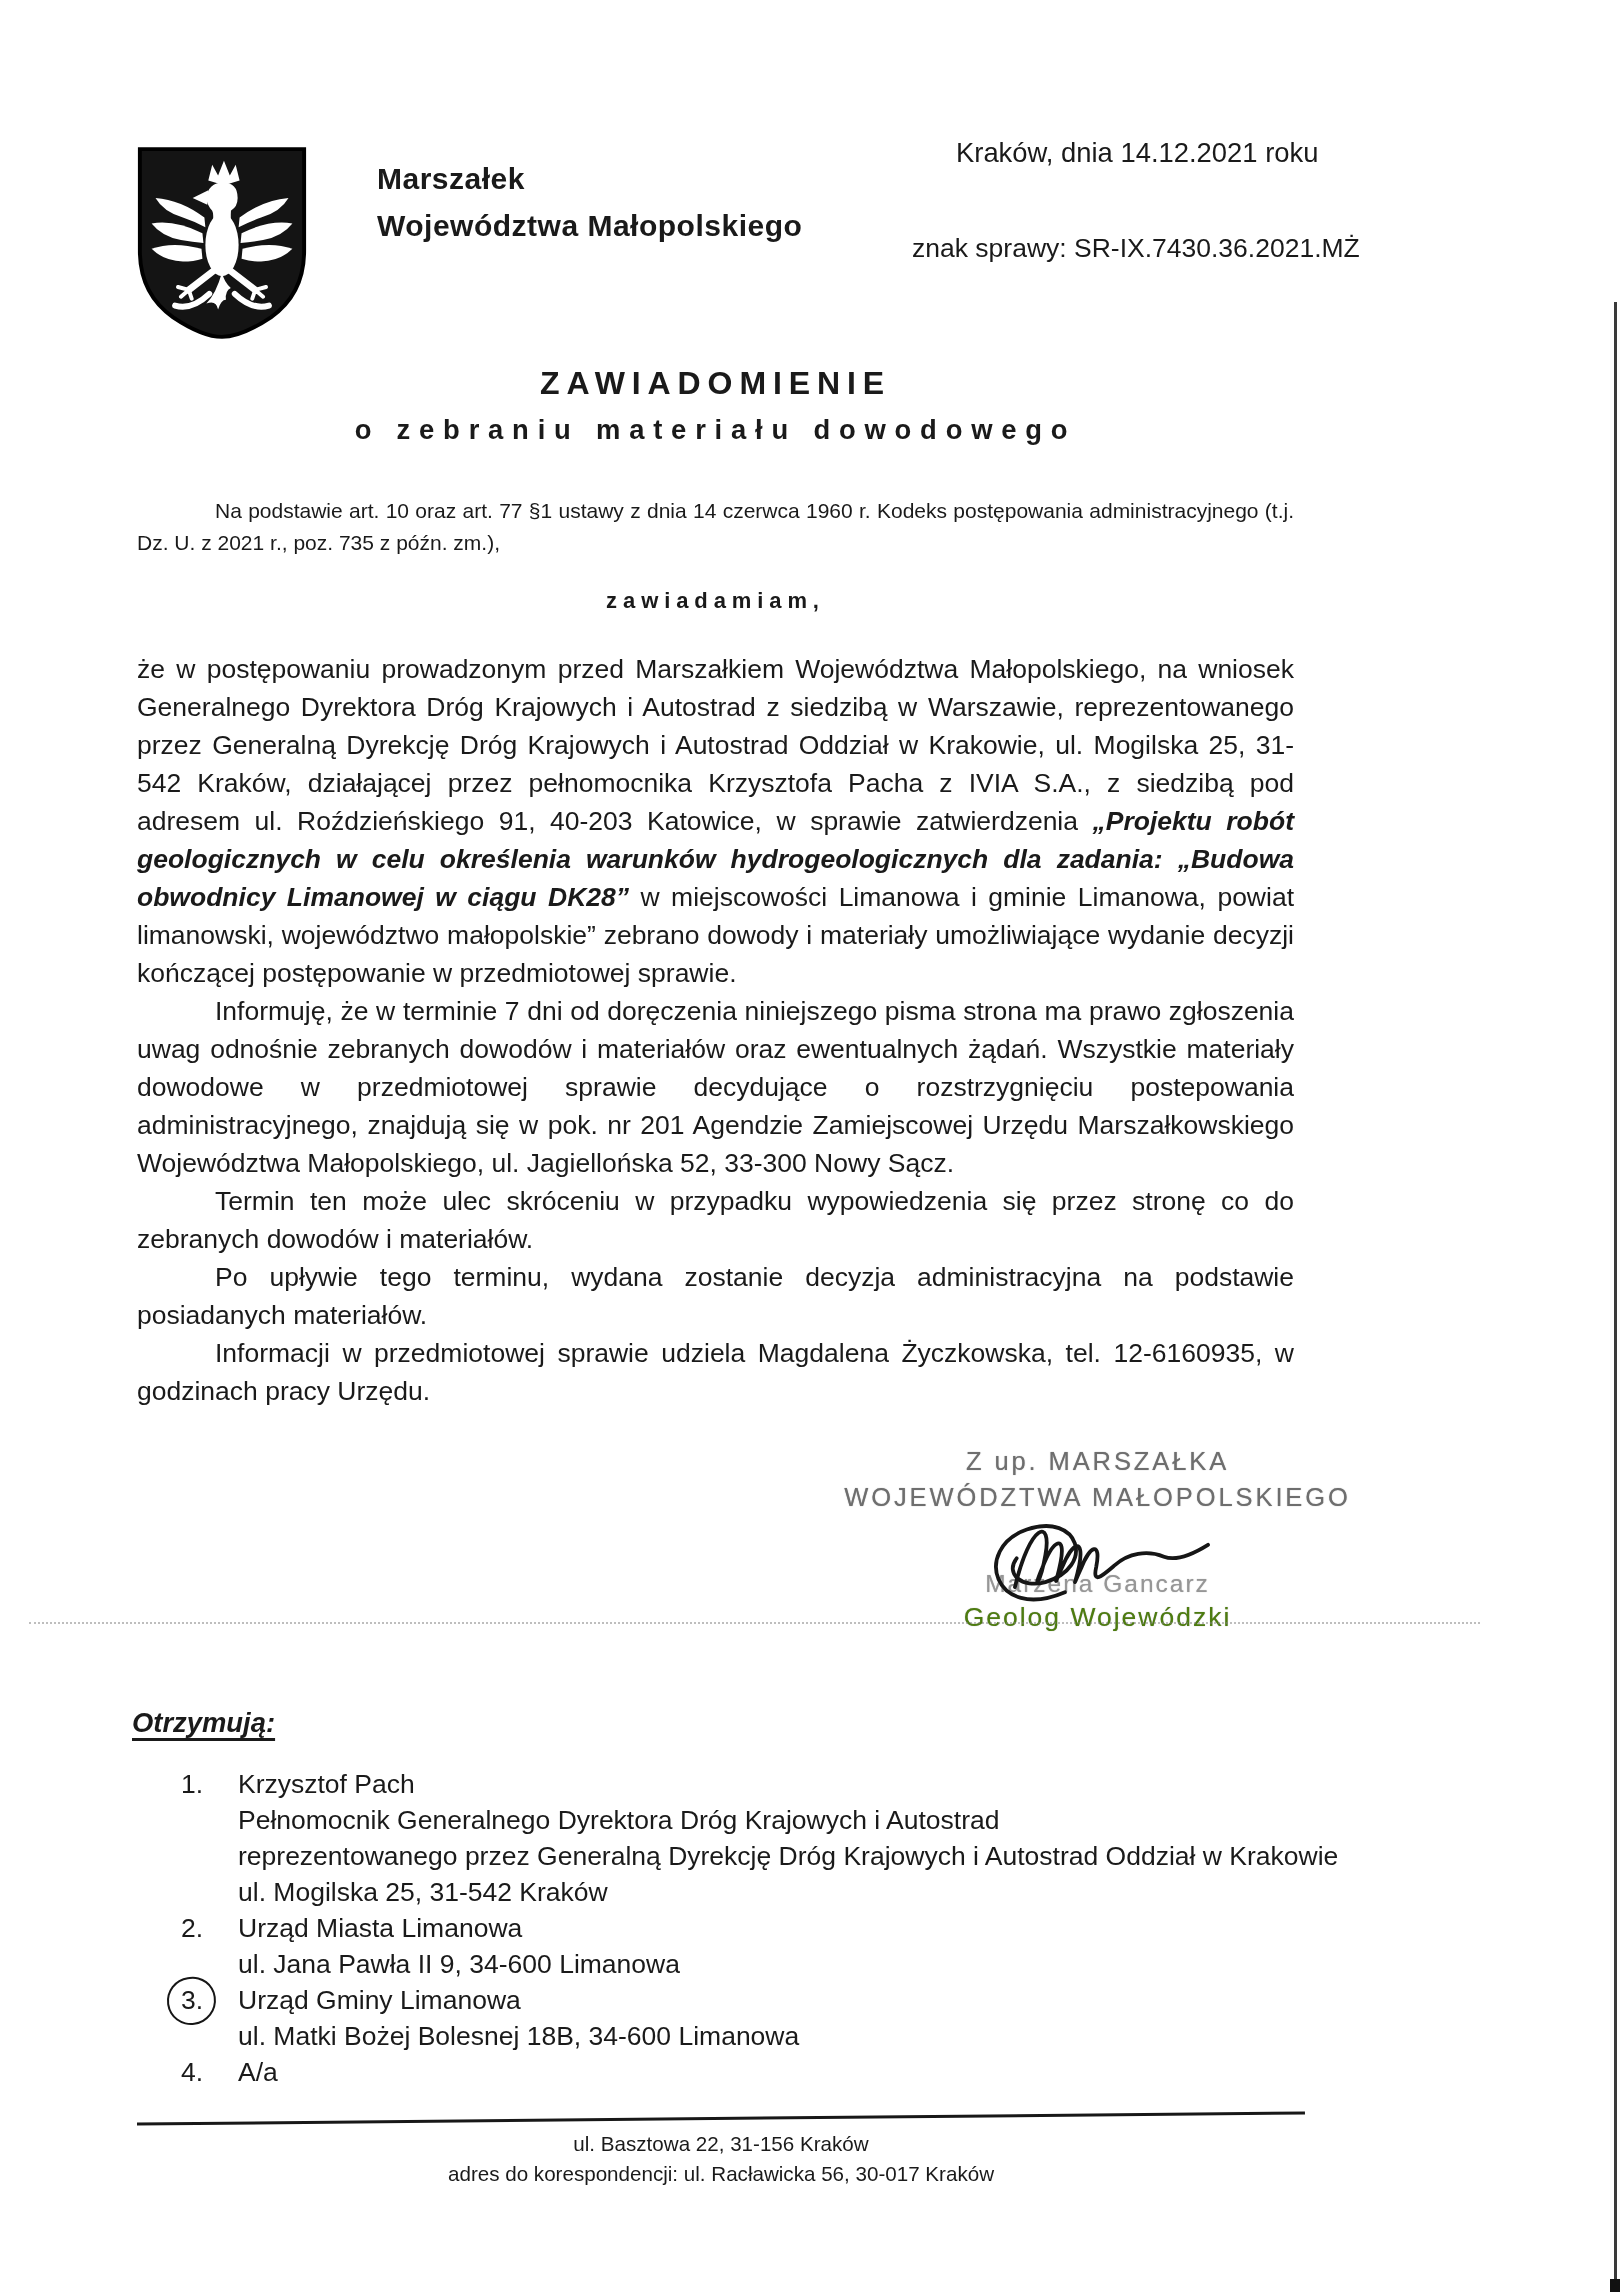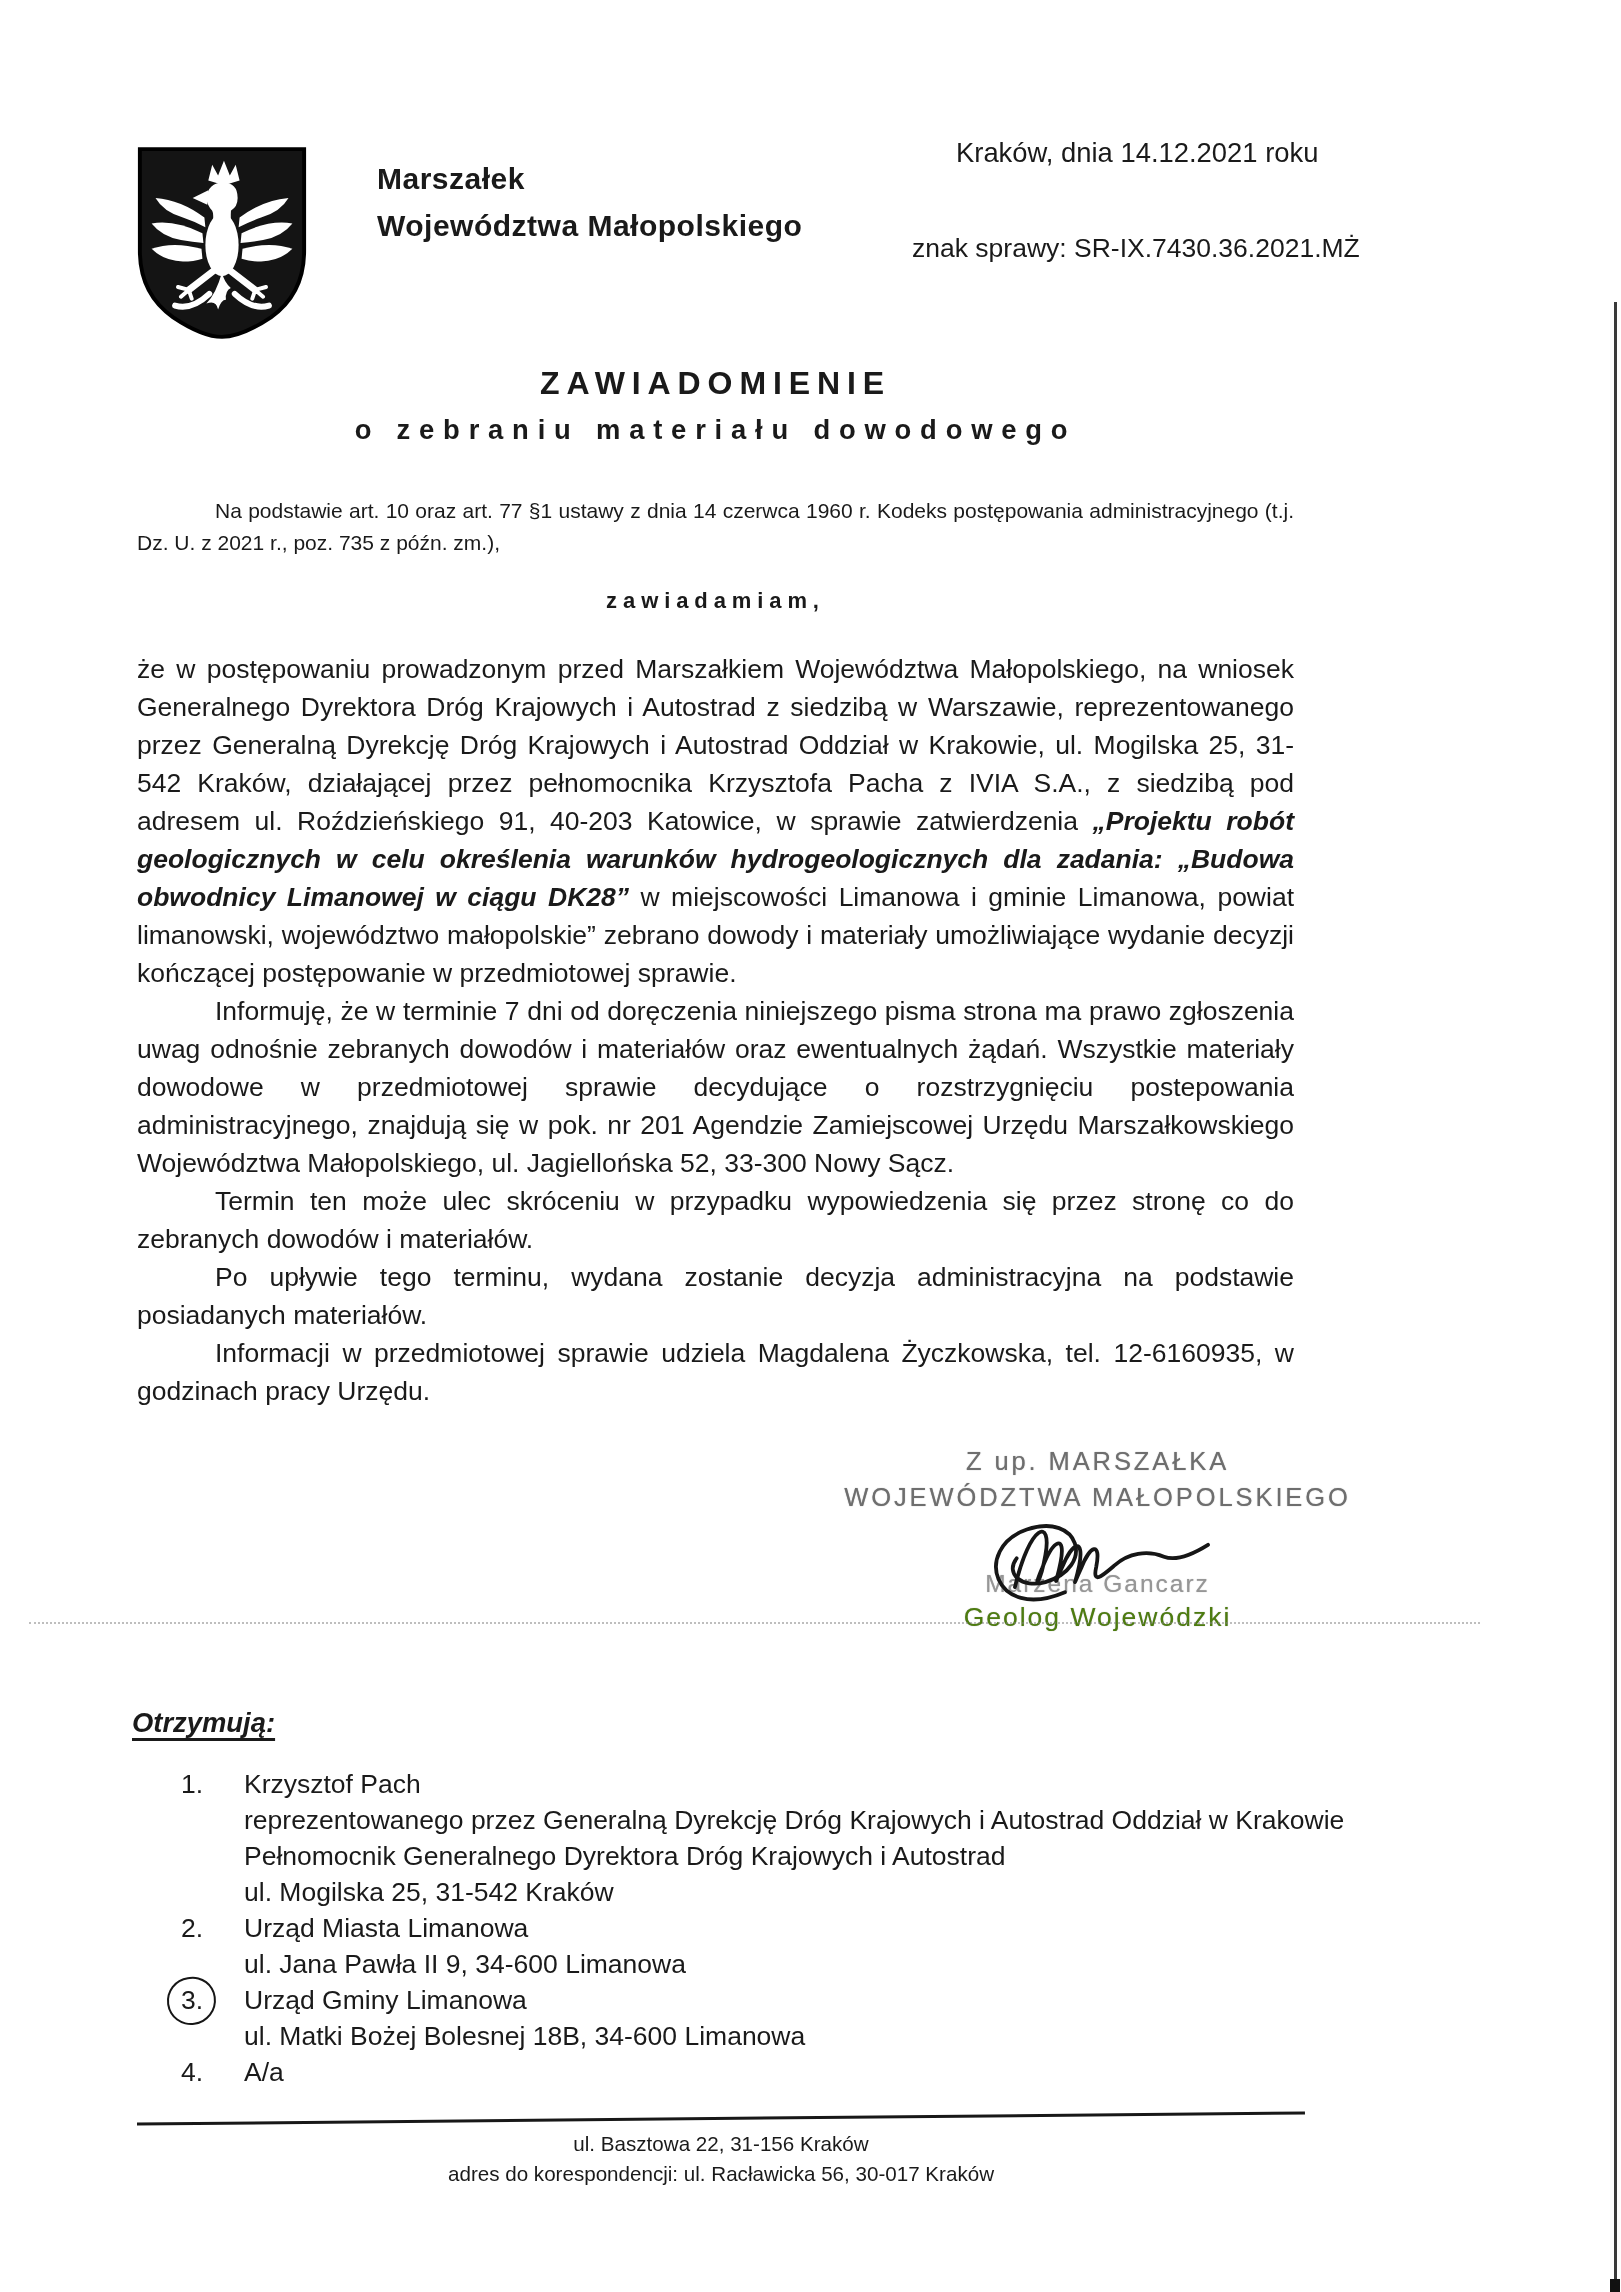"Krzysztof Pach" .rcpt-lines span { margin-left: 6px -> none }
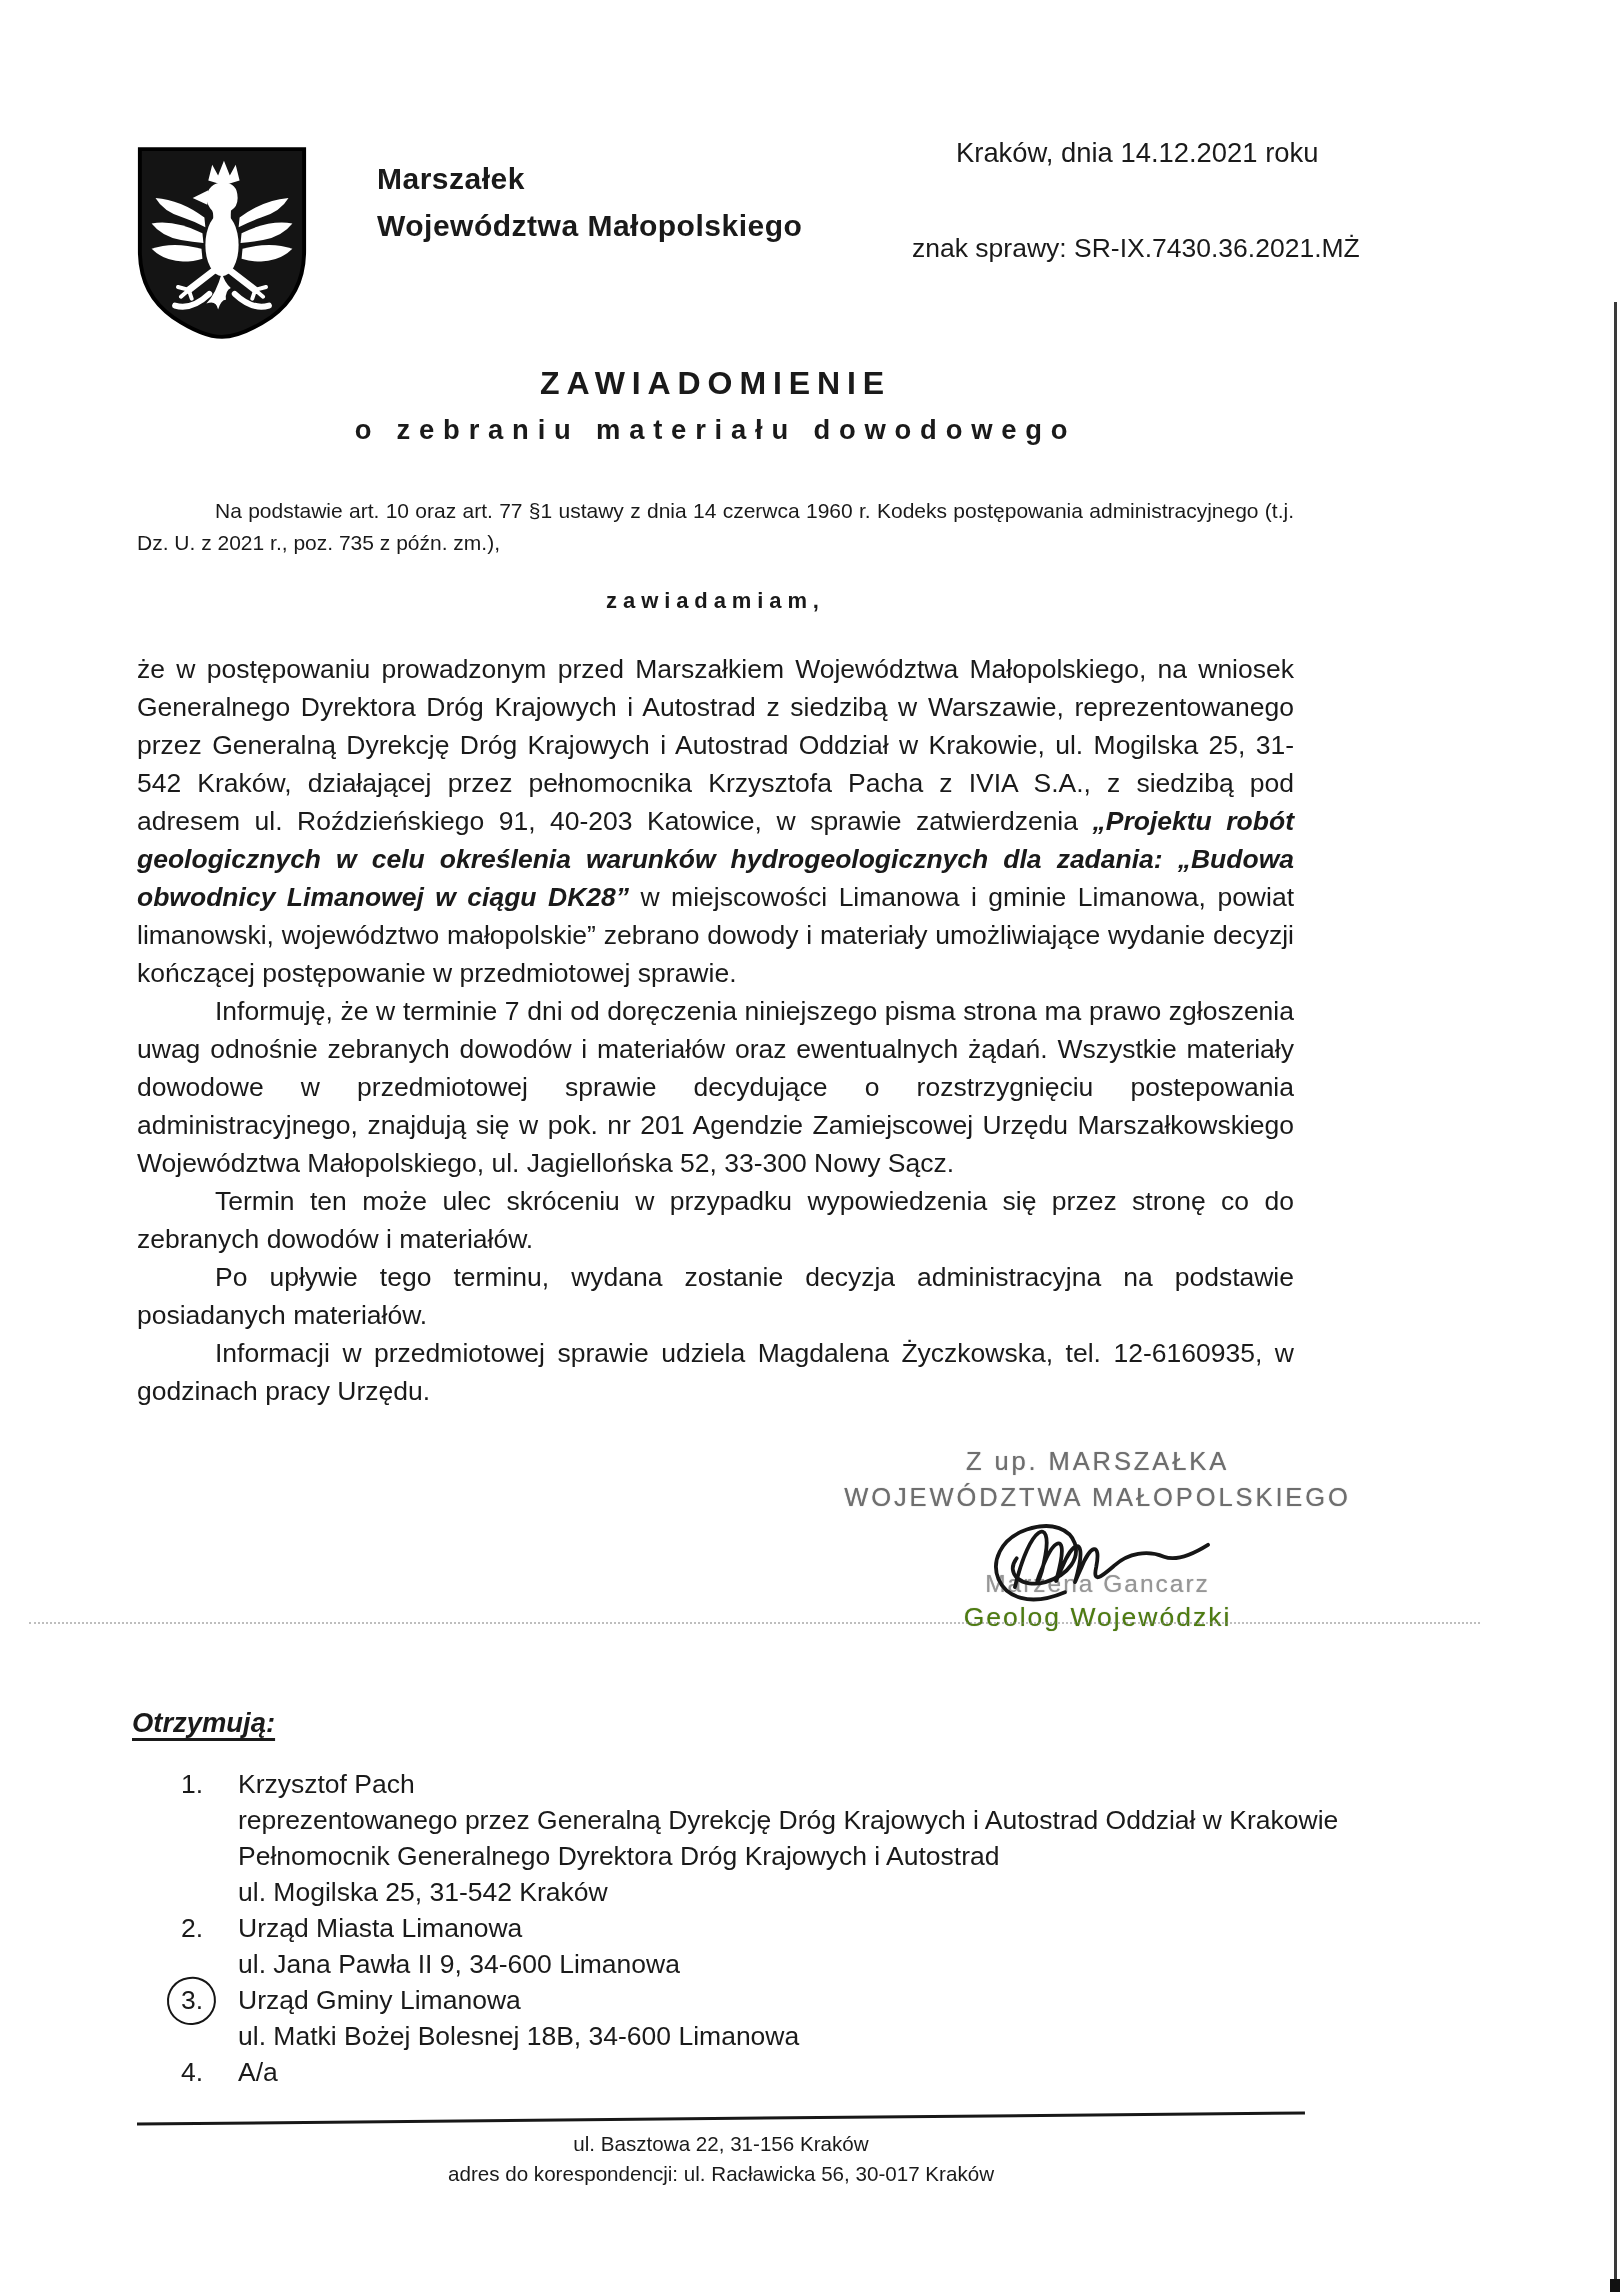"reprezentowanego przez Generalną" span { order: before "Pełnomocnik Generalnego Dyrektora Dróg" -> after "Pełnomocnik Generalnego Dyrektora Dróg" }
